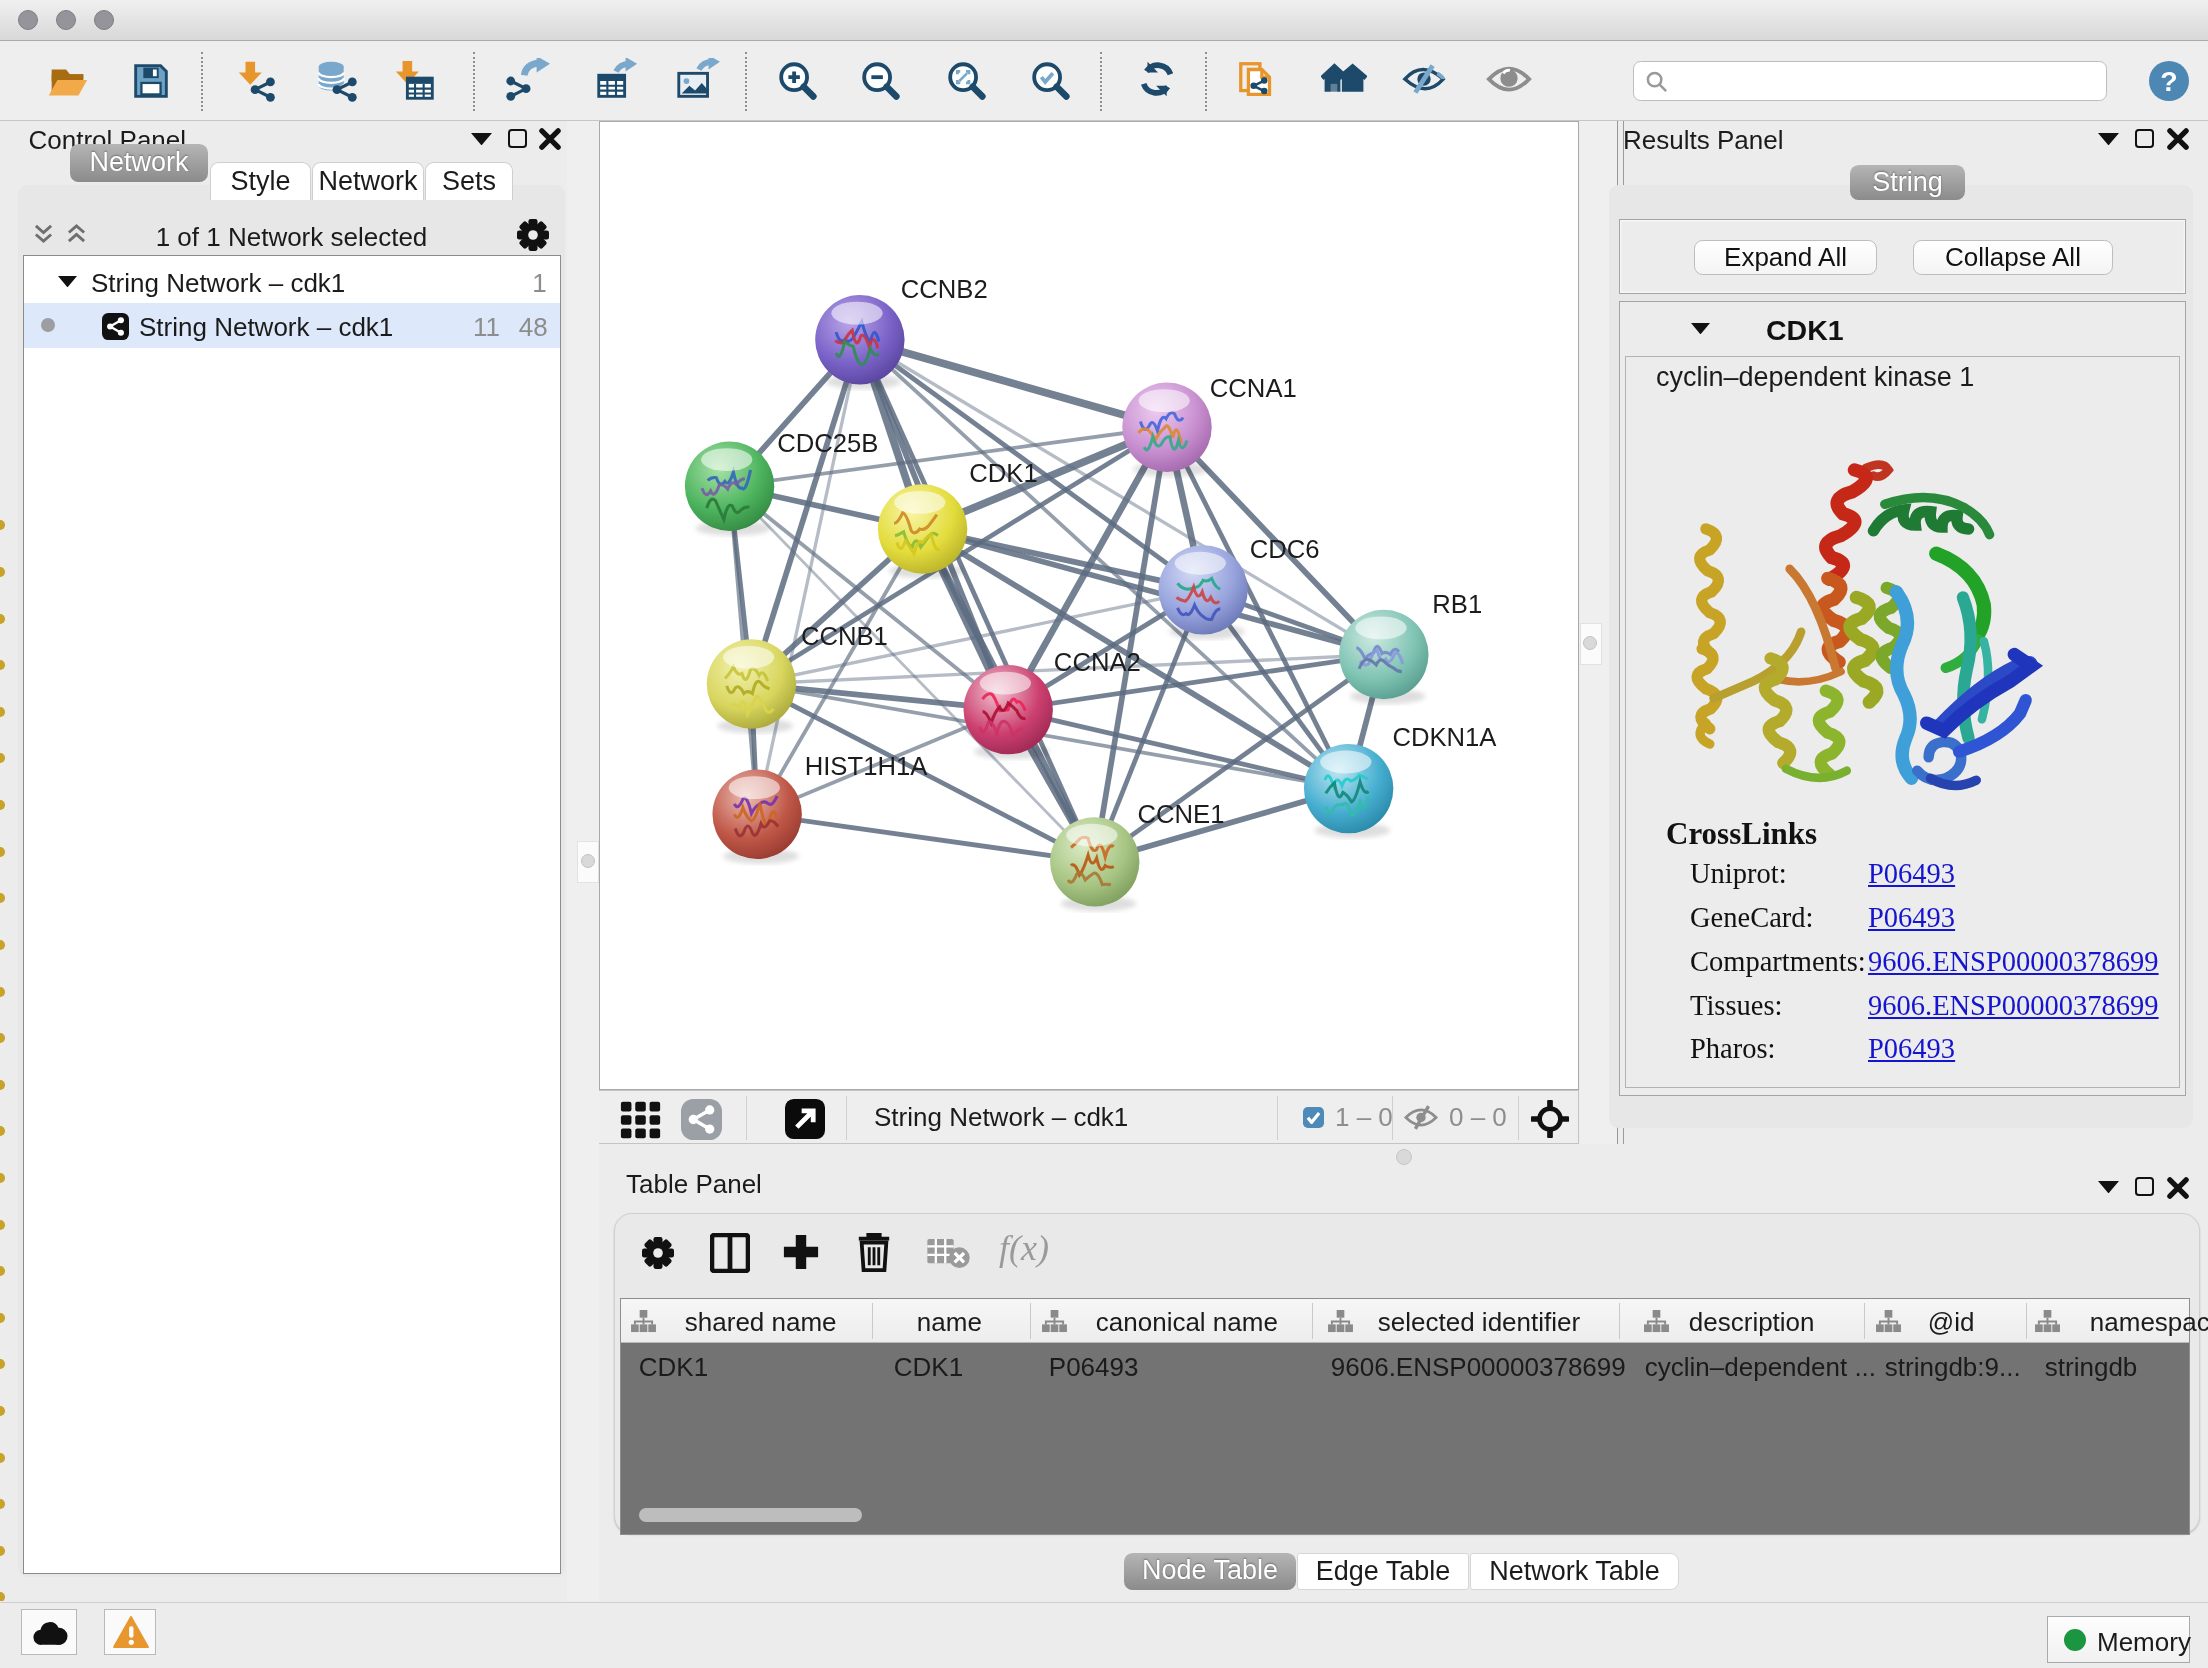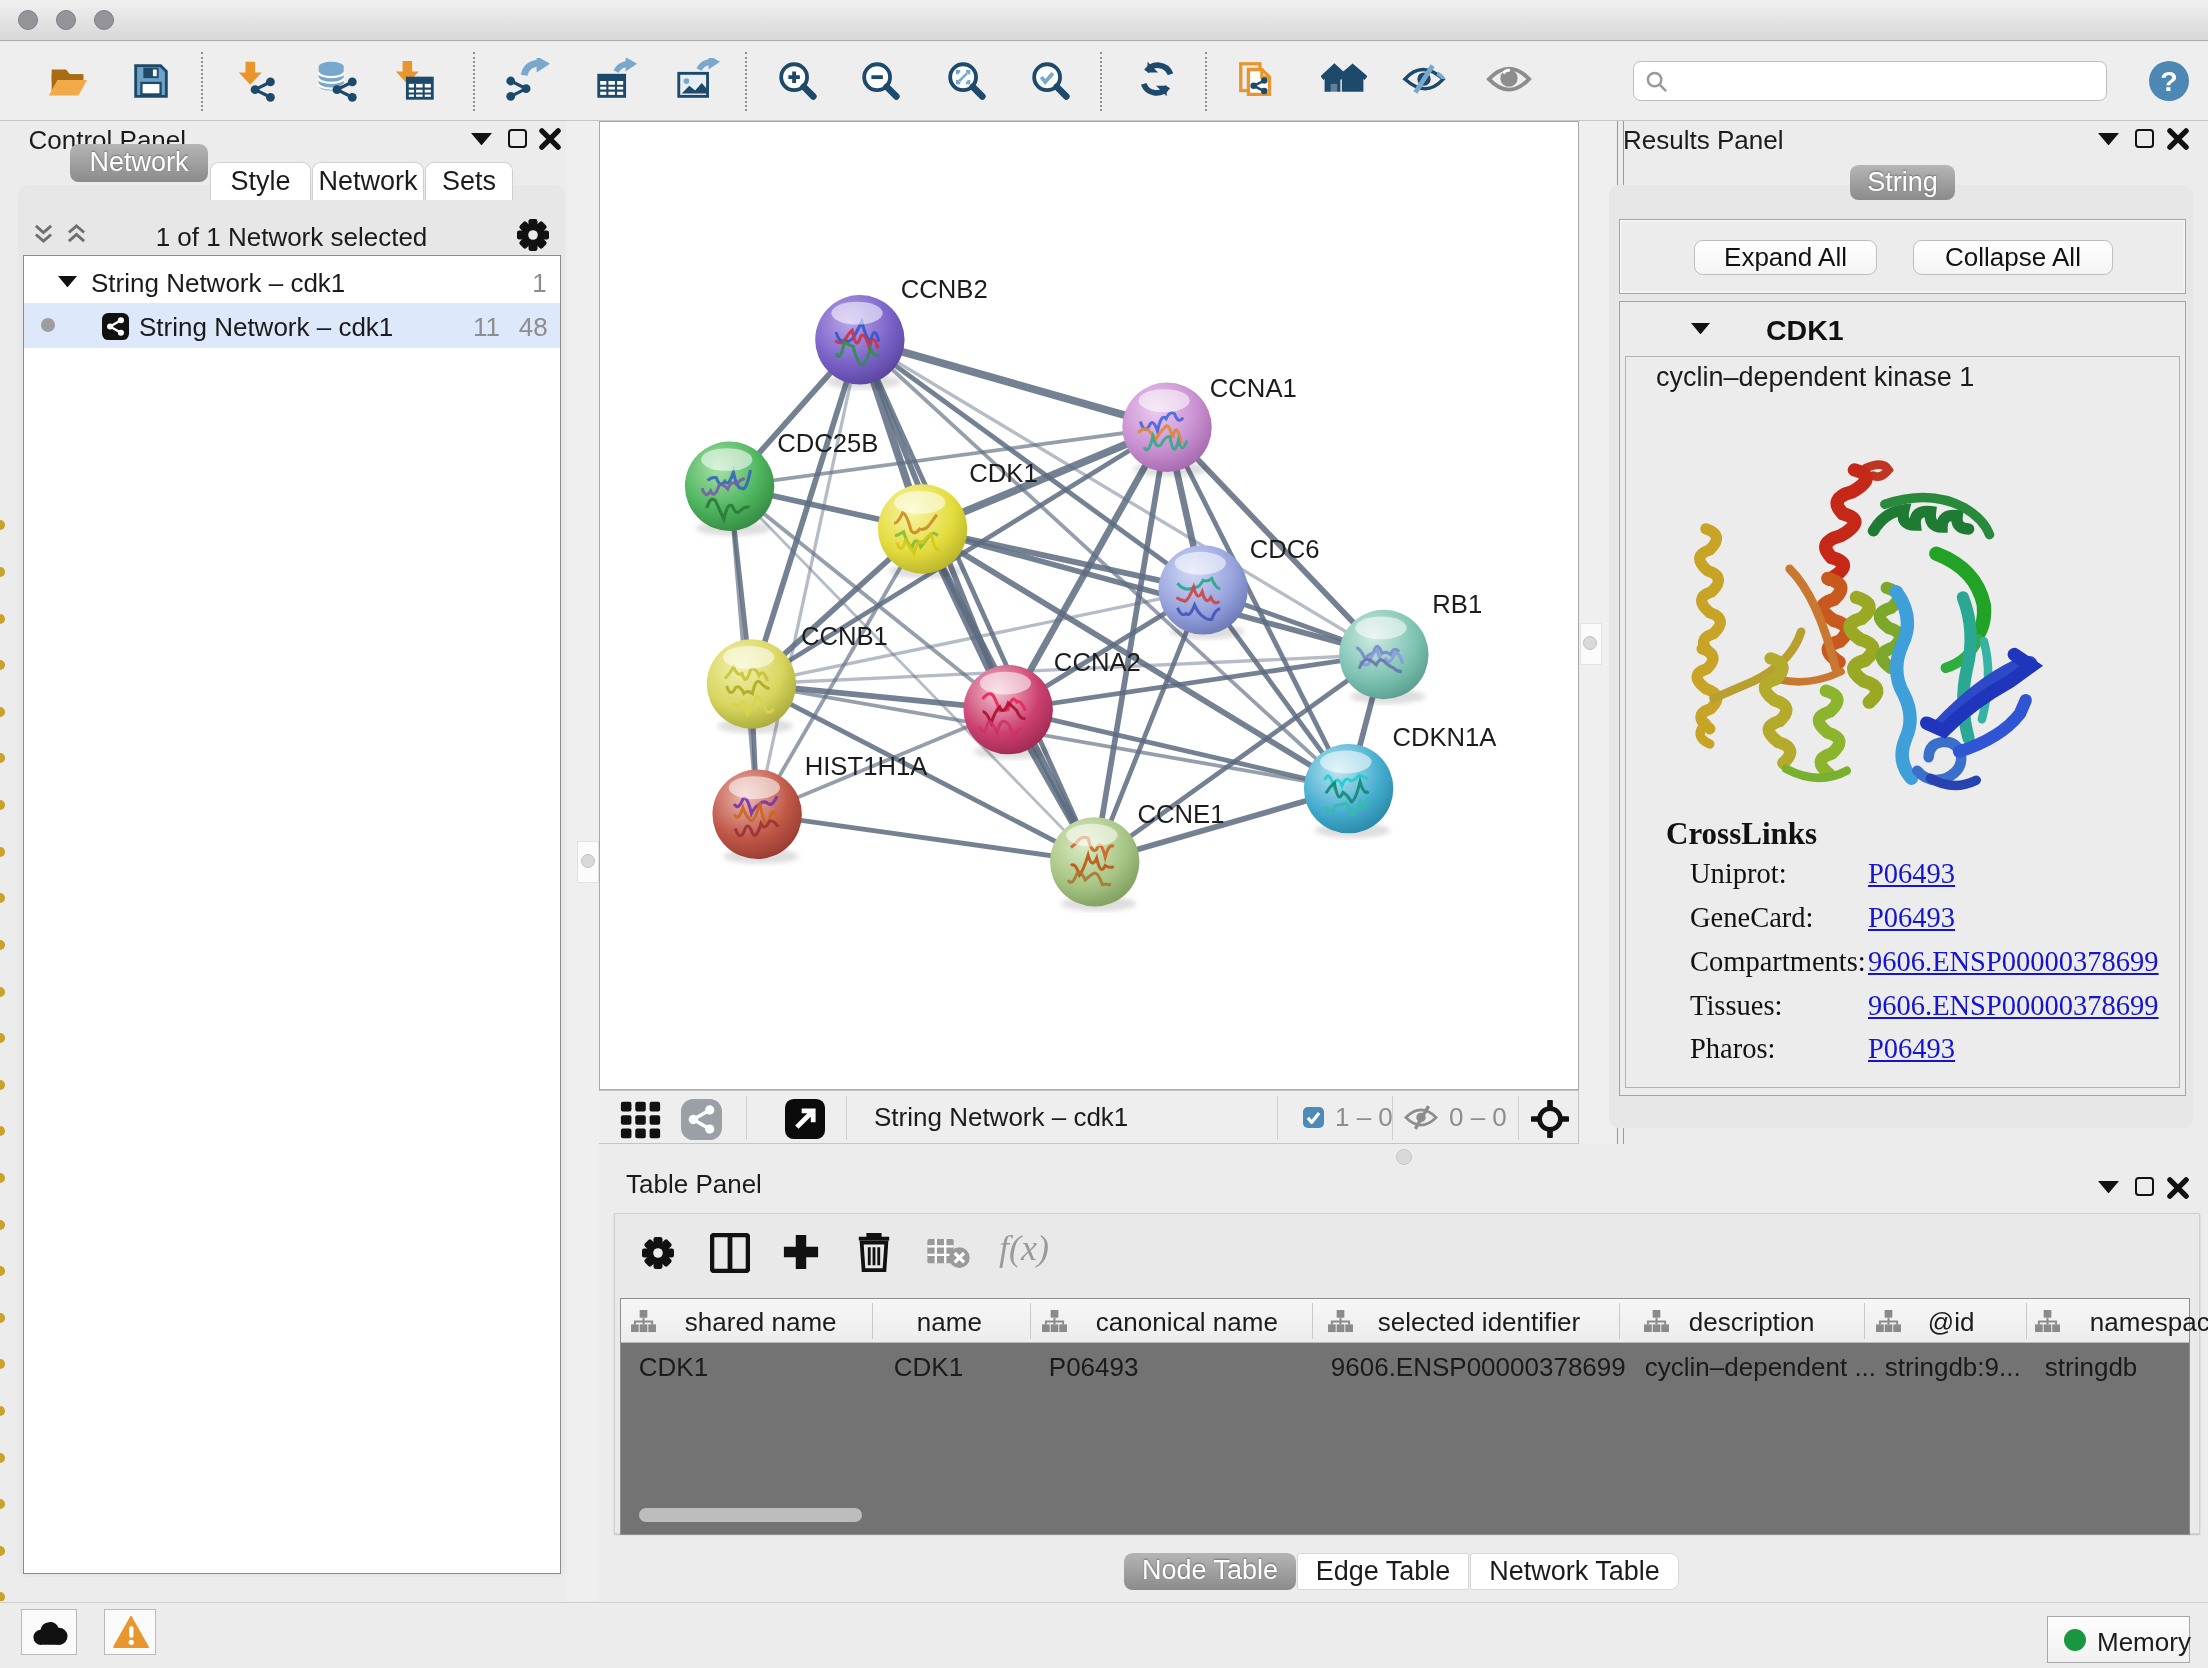"String" div.tab { width: 105px -> 115px }
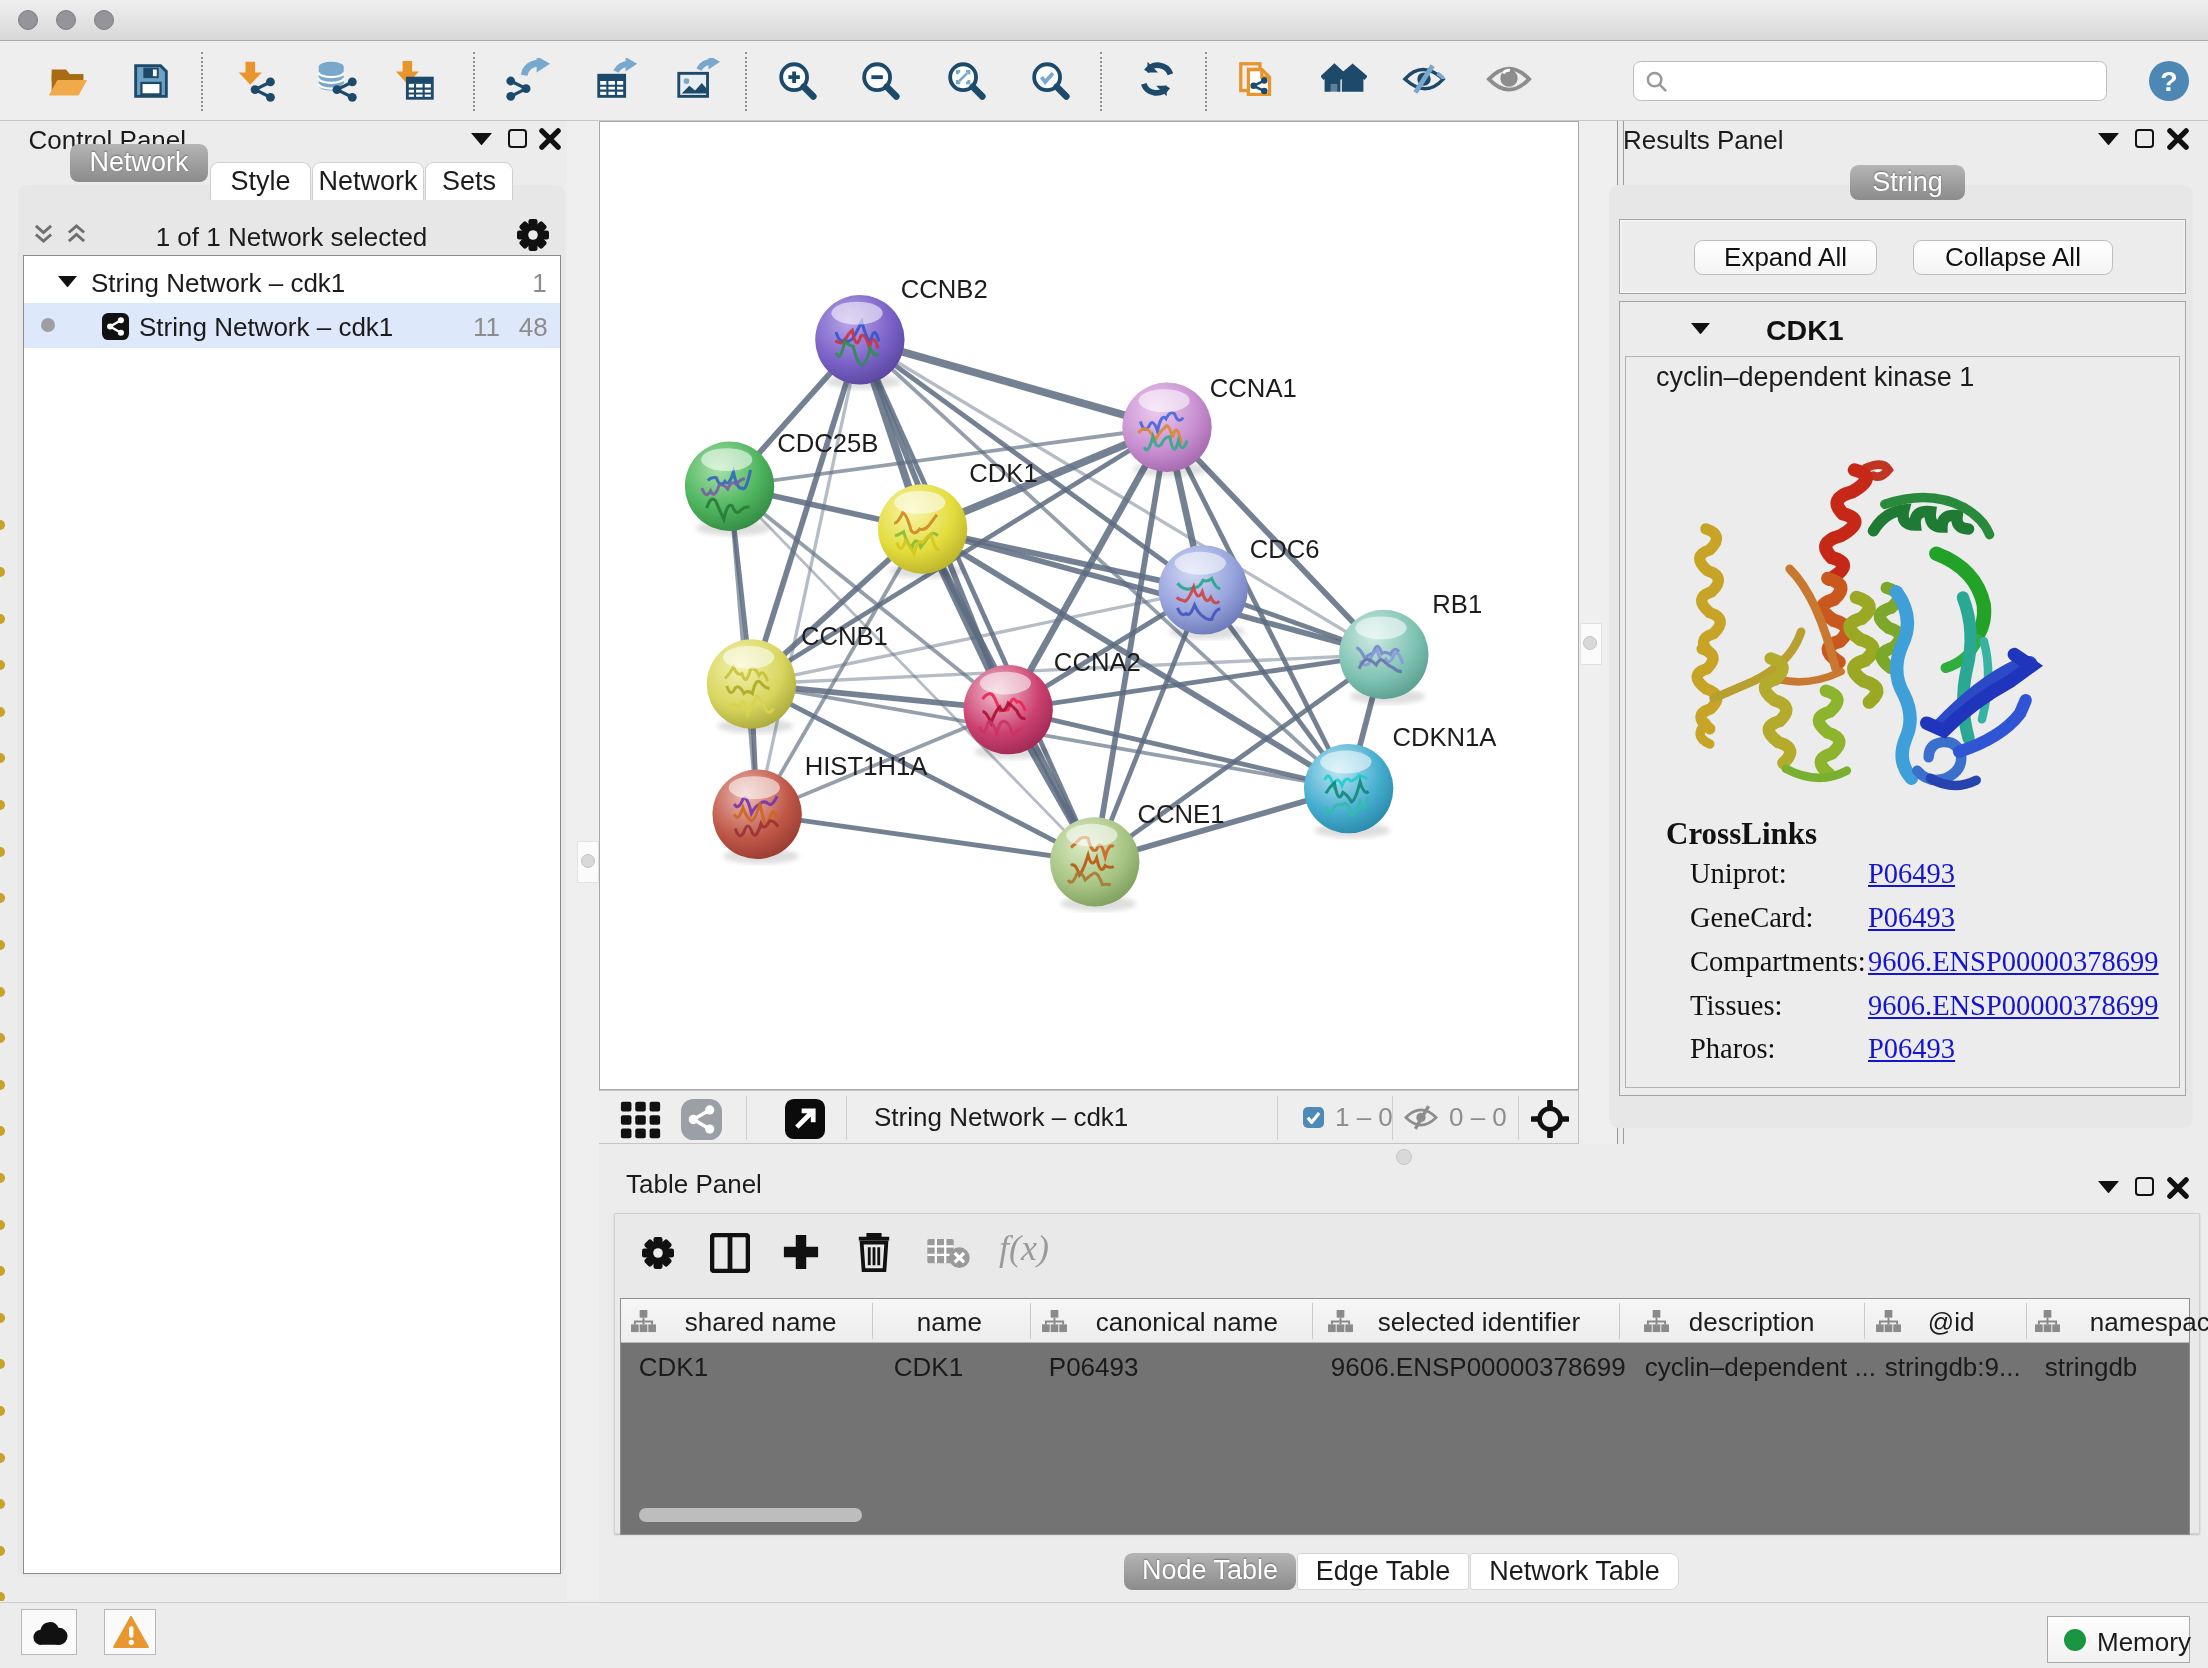"f(x)" div.abs { border-radius: 1px -> 18px }
